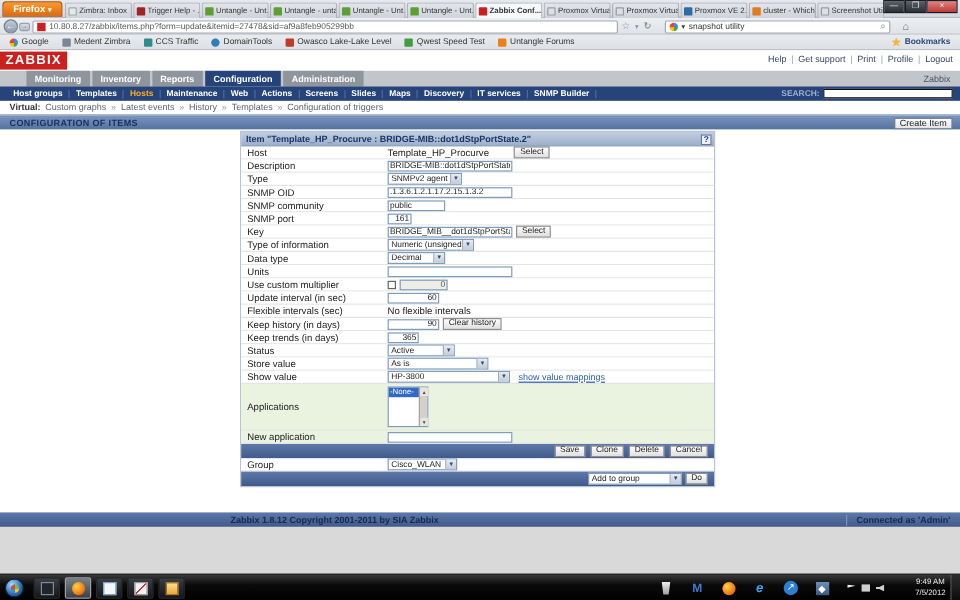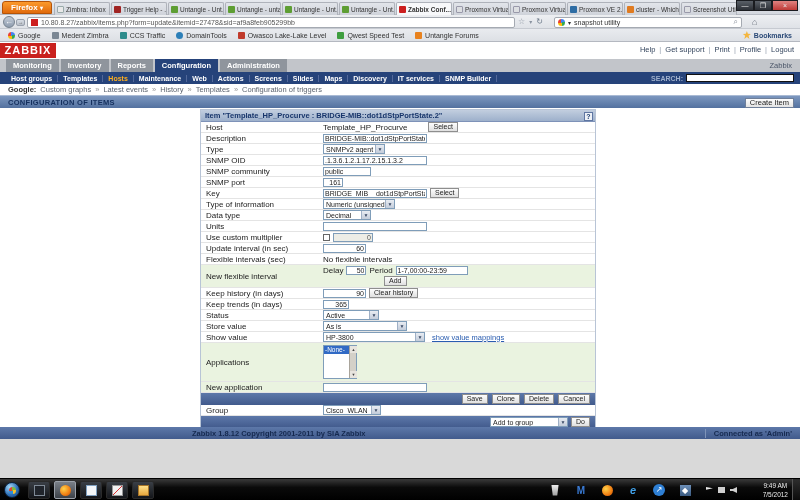"Monitoring" .ztabs { padding-left: 6px -> 22px }
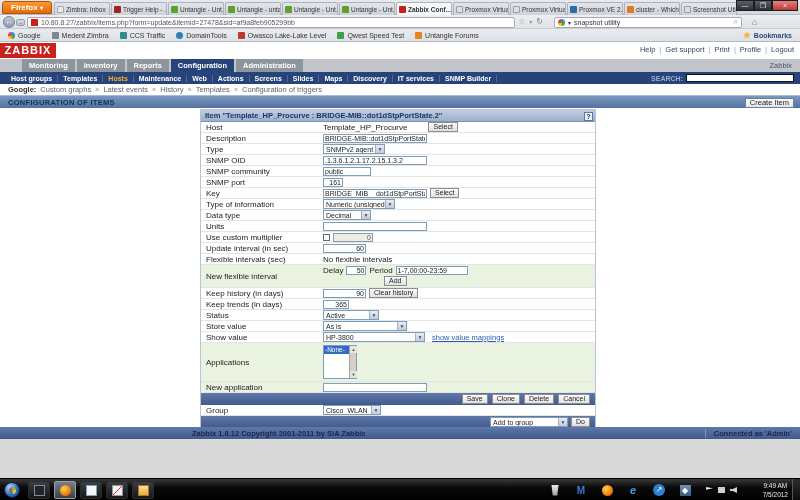"Google:" span.zhist-label { text: Google -> Virtual }
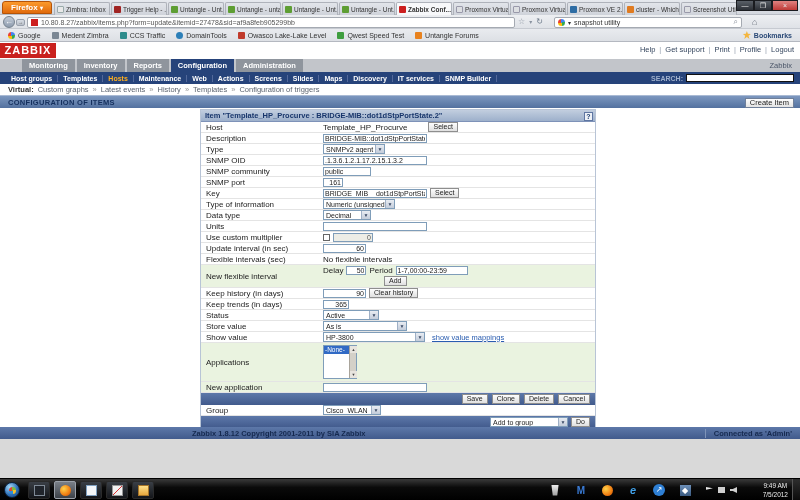"New flexible interval" div.f-row { html: <div> <div>New flexible interval</div> <div> <span> <span>Delay</span> <input> <span>Period</span> <input> </span> <span> <button>Add</button> </span> </div> </div> -> none }
